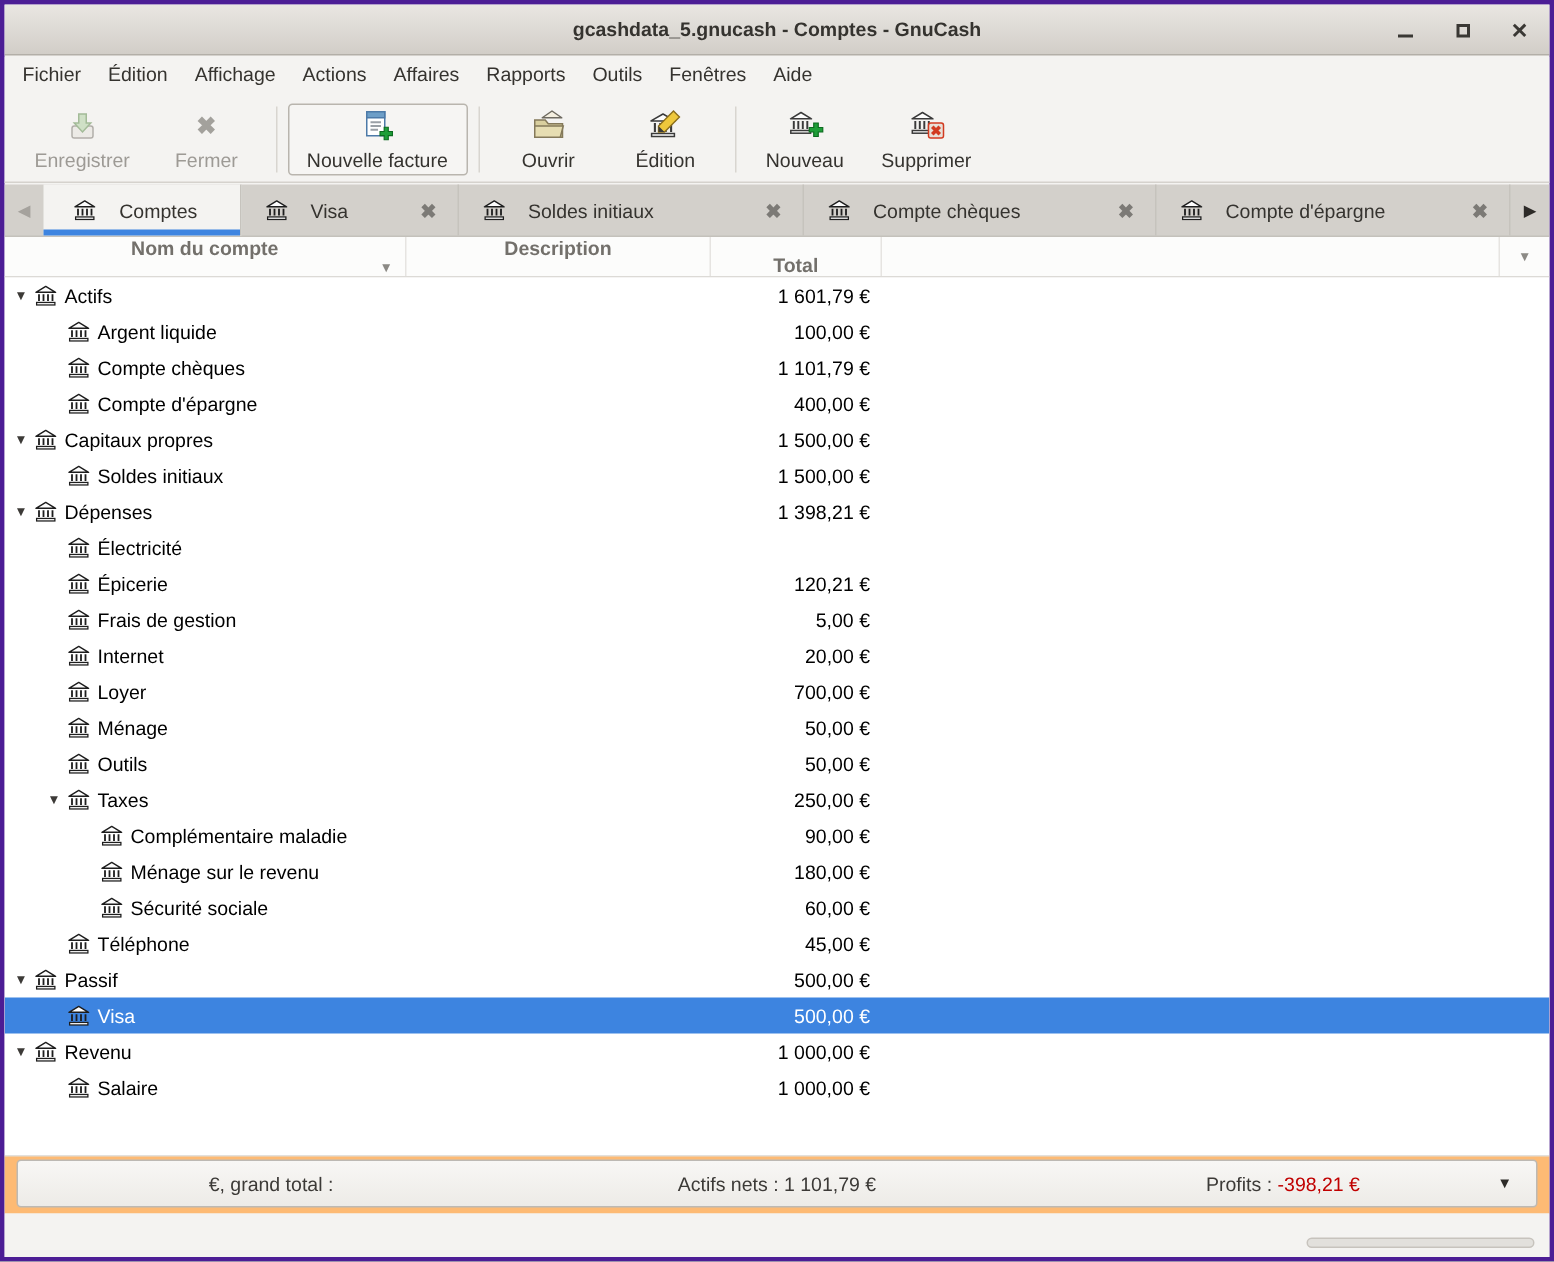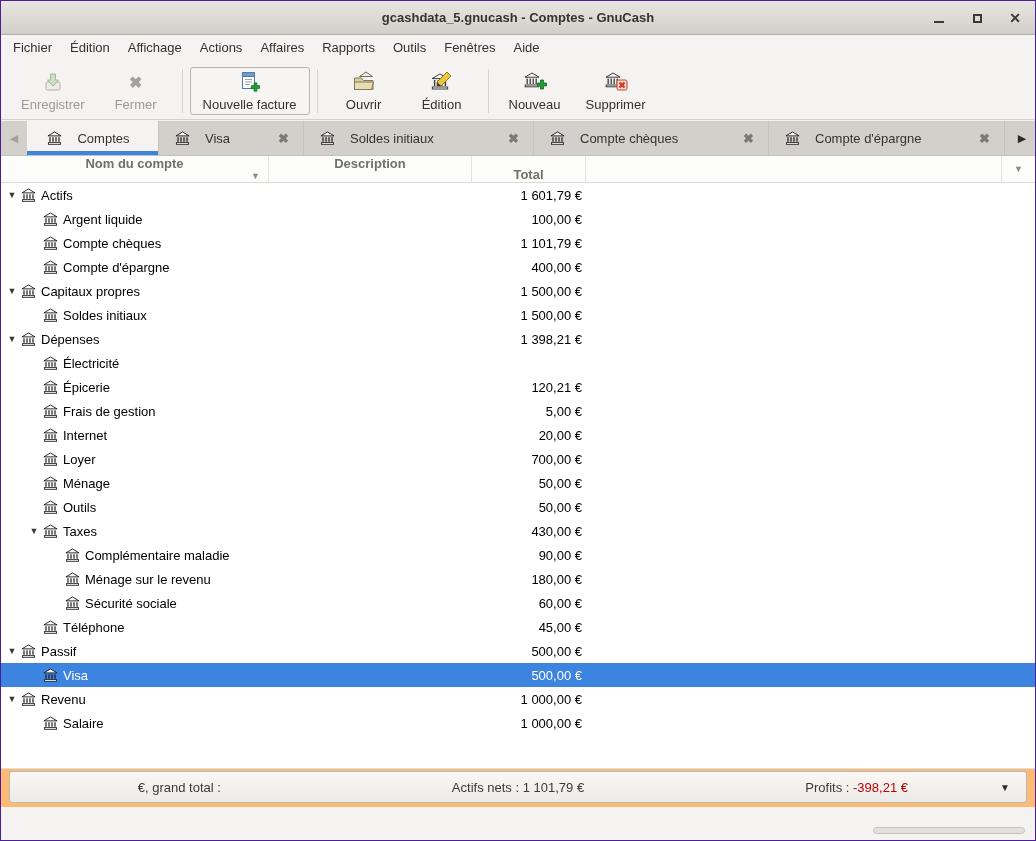"gcashdata_5.gnucash - Comptes - GnuCash" #window { border: 1px solid #4c1d95 -> 3px solid #4c1d95 }
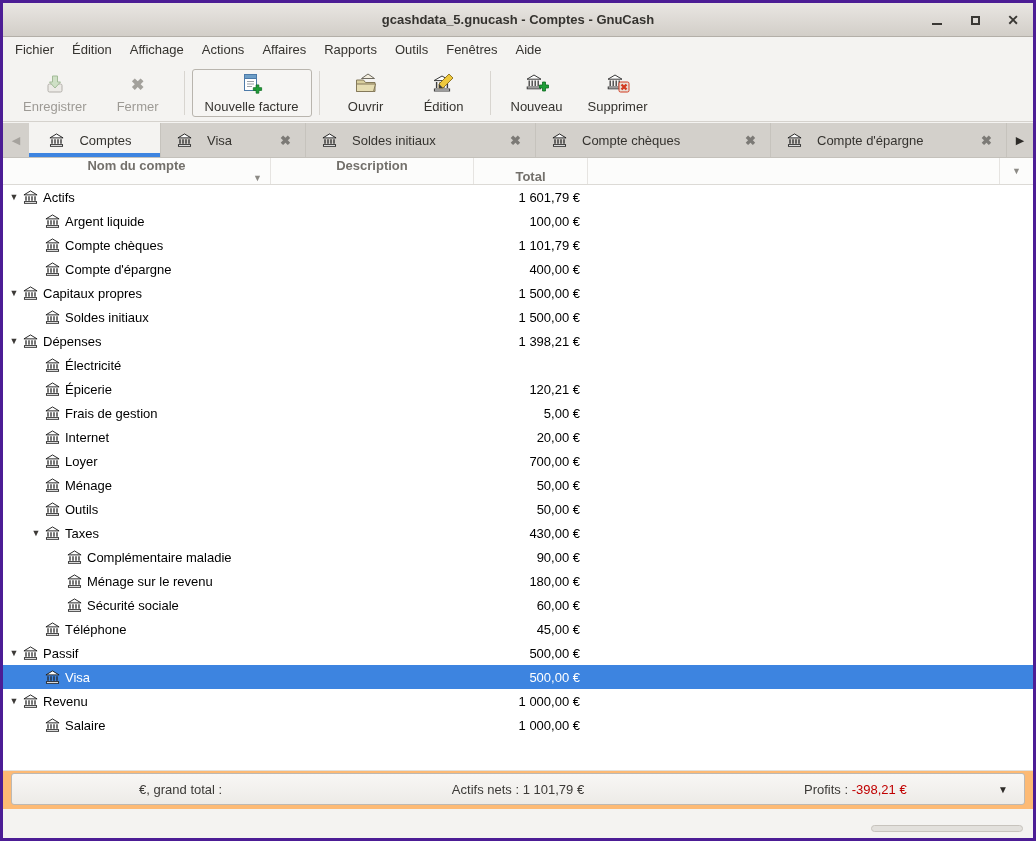"430,00 €" span.row-total { text: 430,00 -> 250,00 }
